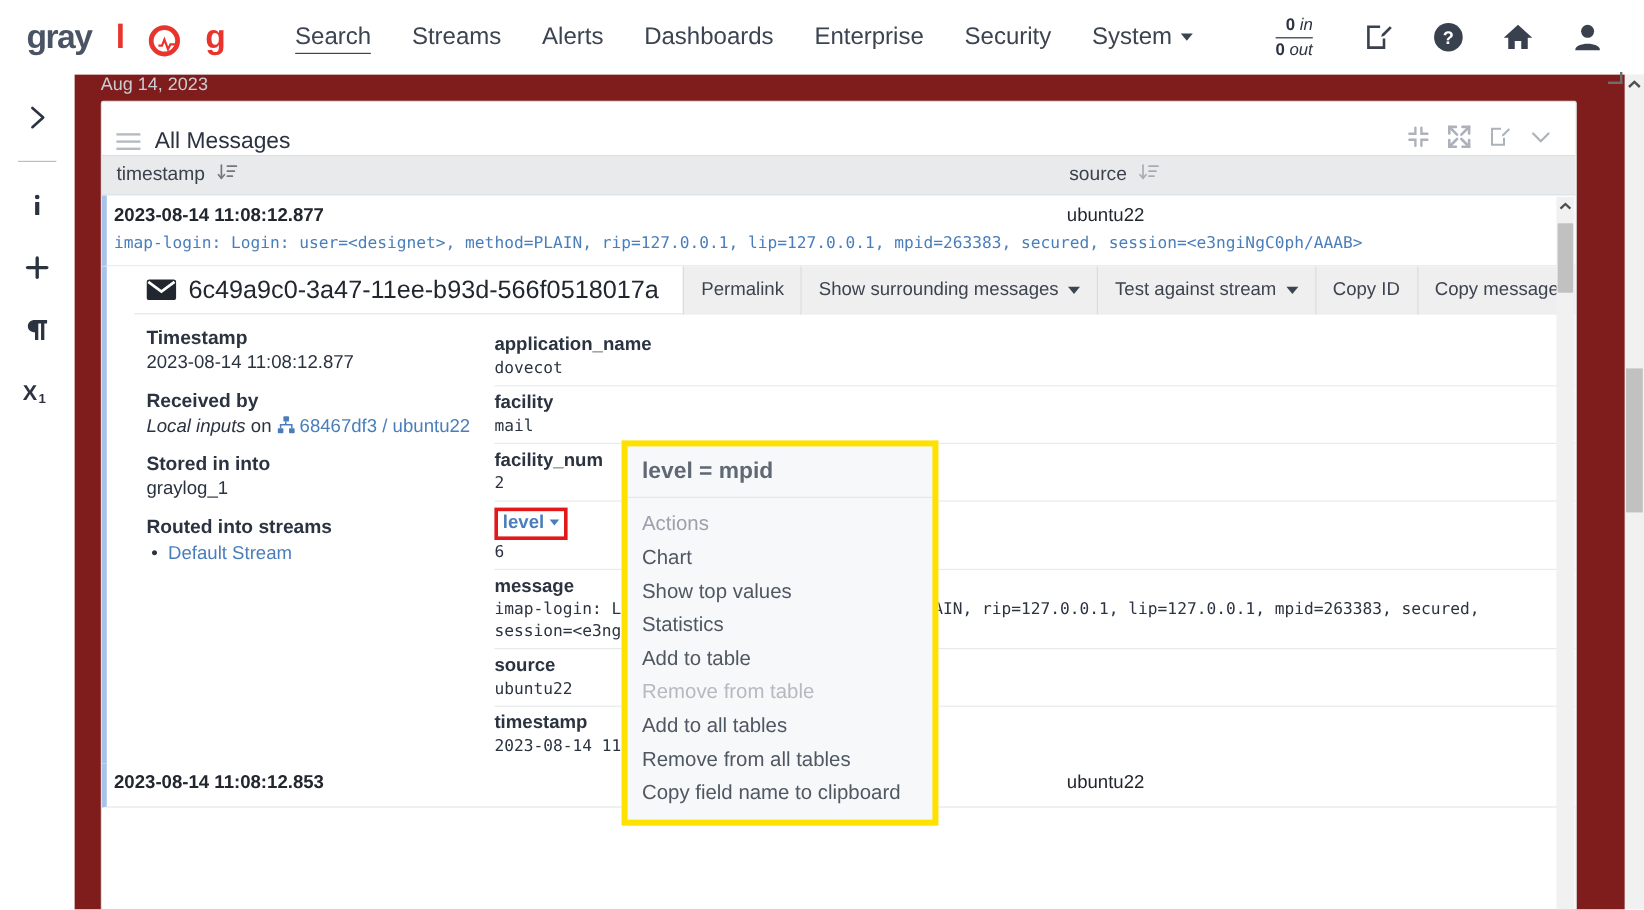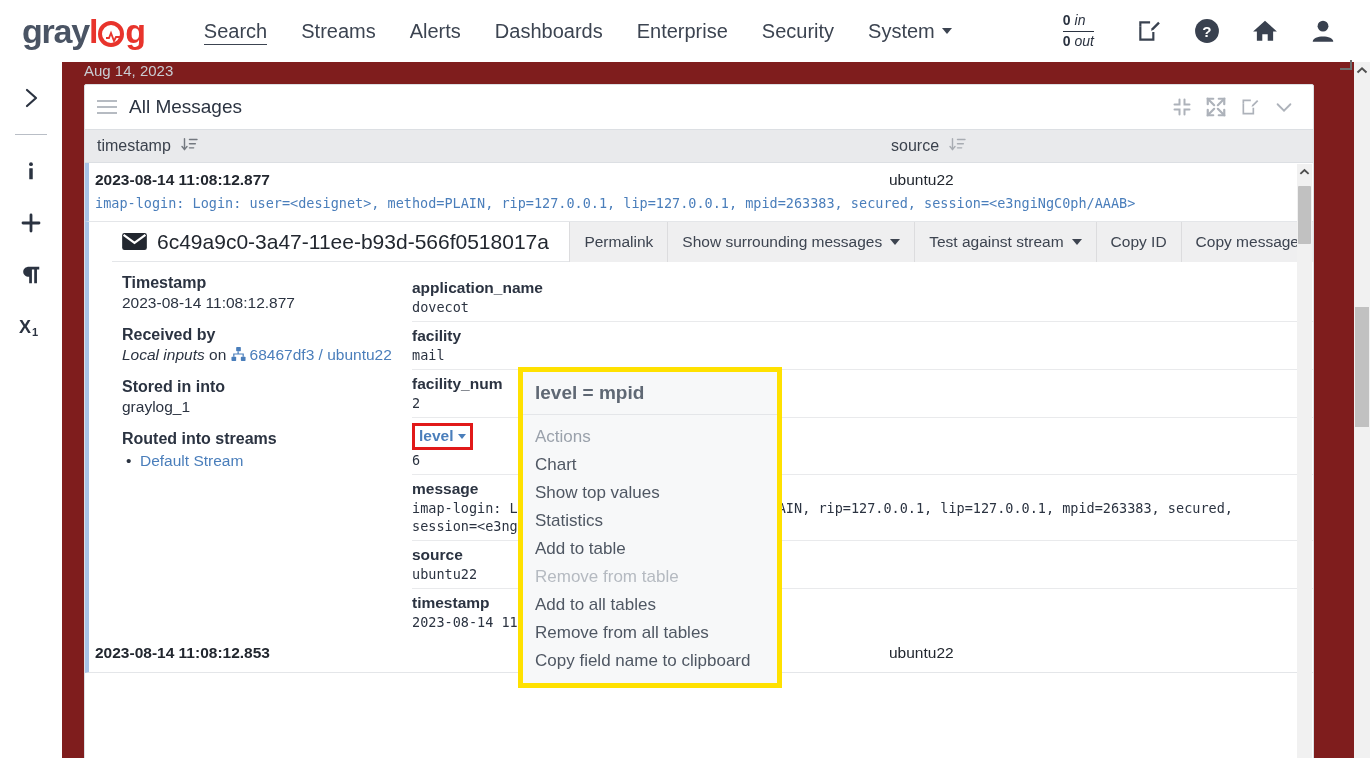"gray" .logo { font-size: 34px -> 28px; gap: none -> 20px }
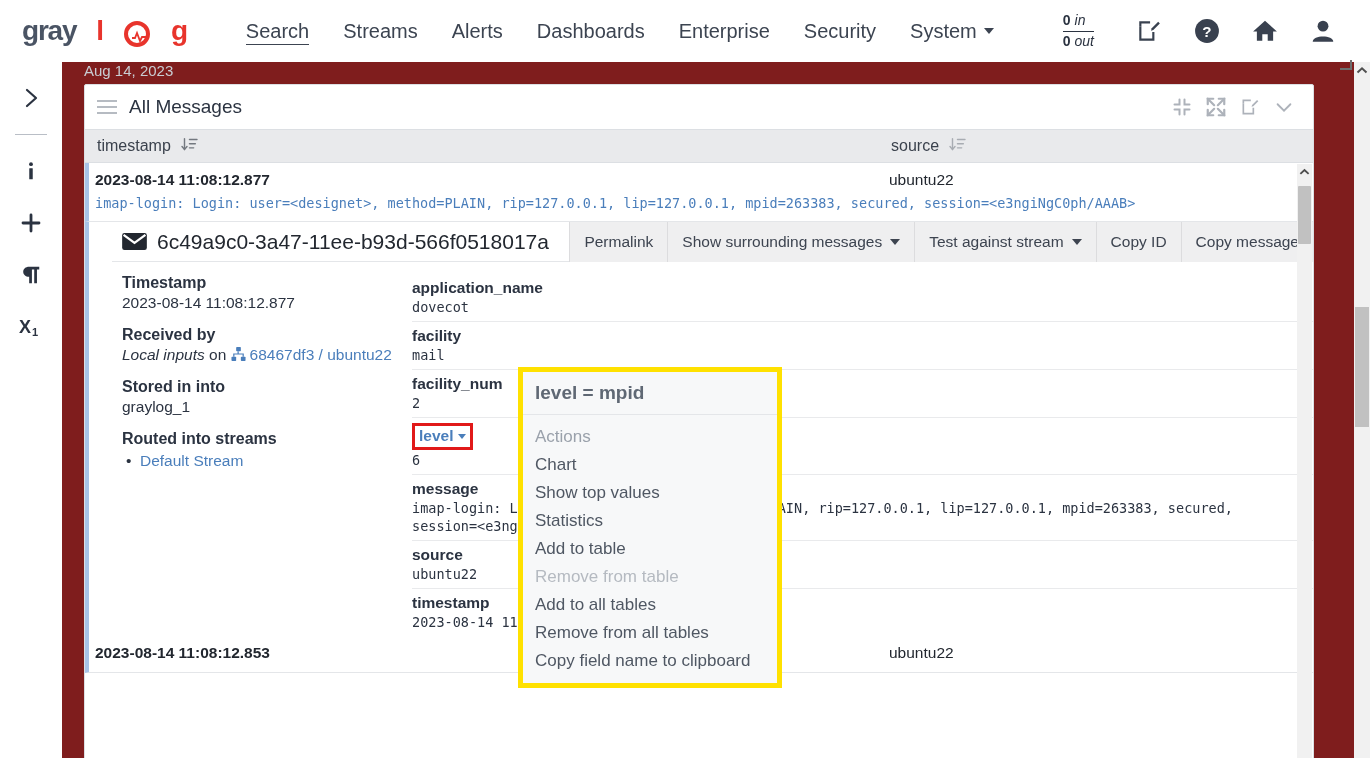"0 in" .throughput { text-align: left -> right }
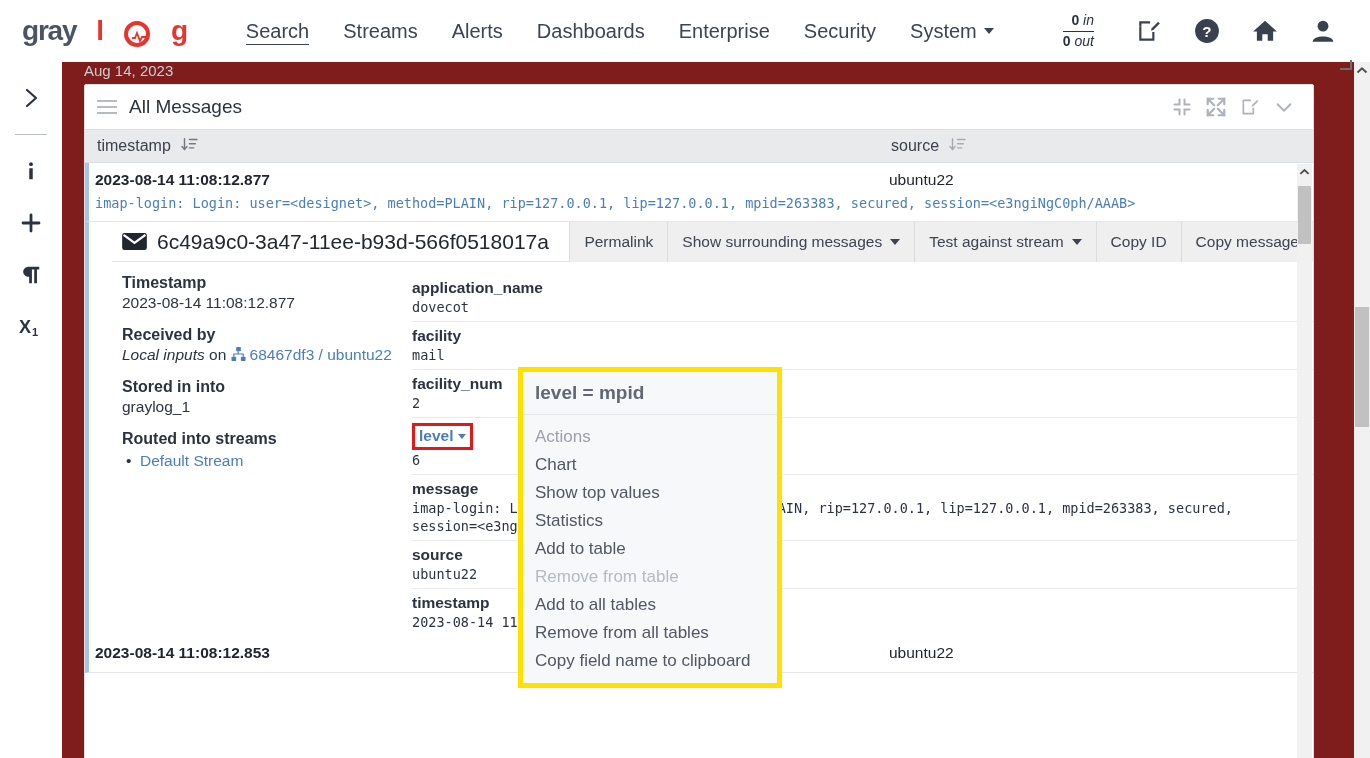"All Messages" .panel-head { align-items: center -> flex-end }
